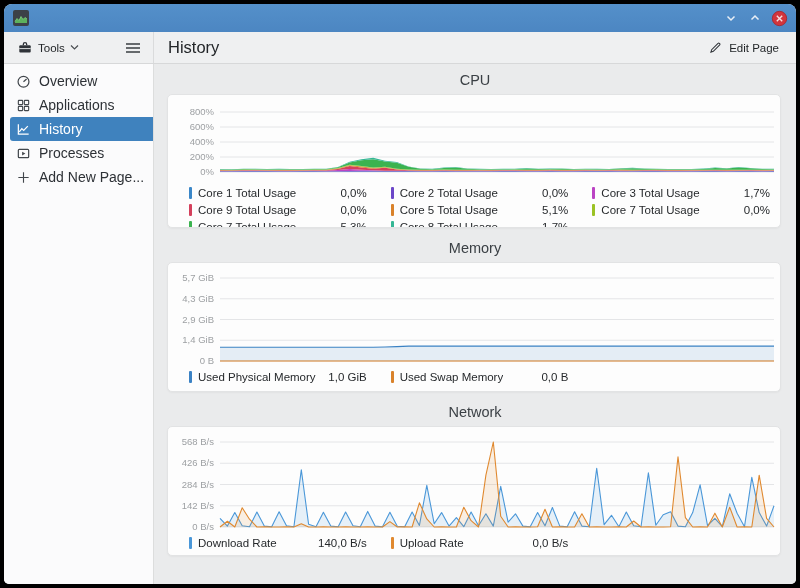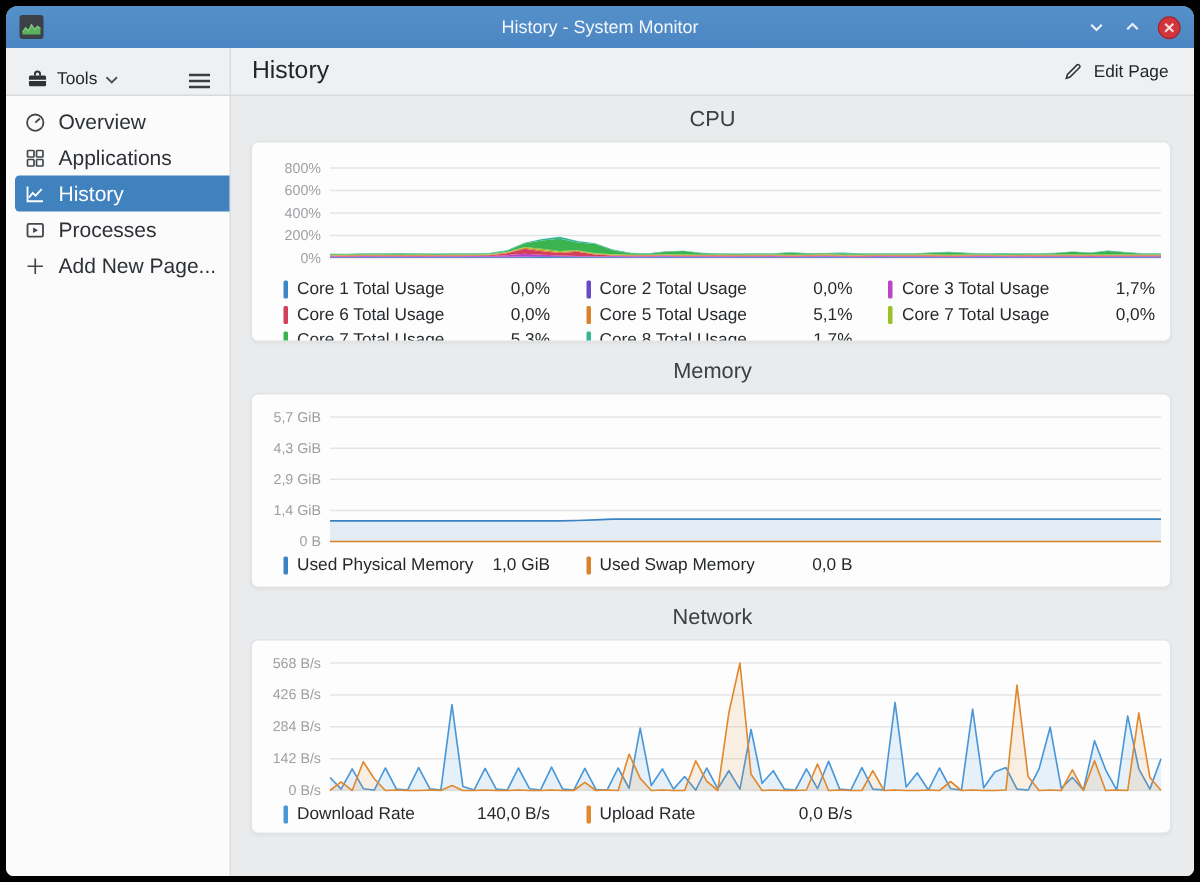"History - System Monitor" div.win-title { html: <div>History - System Monitor</div> -> none }
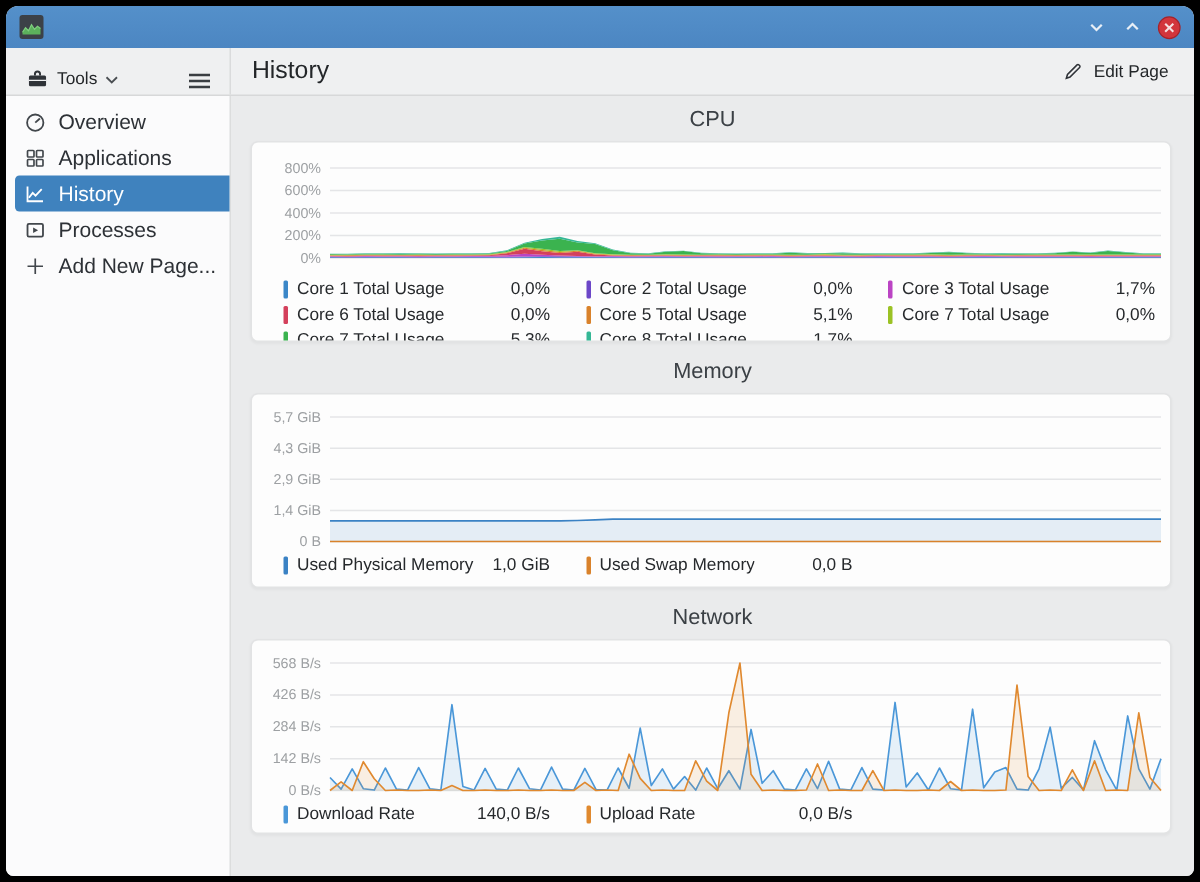"Tools" .header-left { align-items: flex-end -> center }
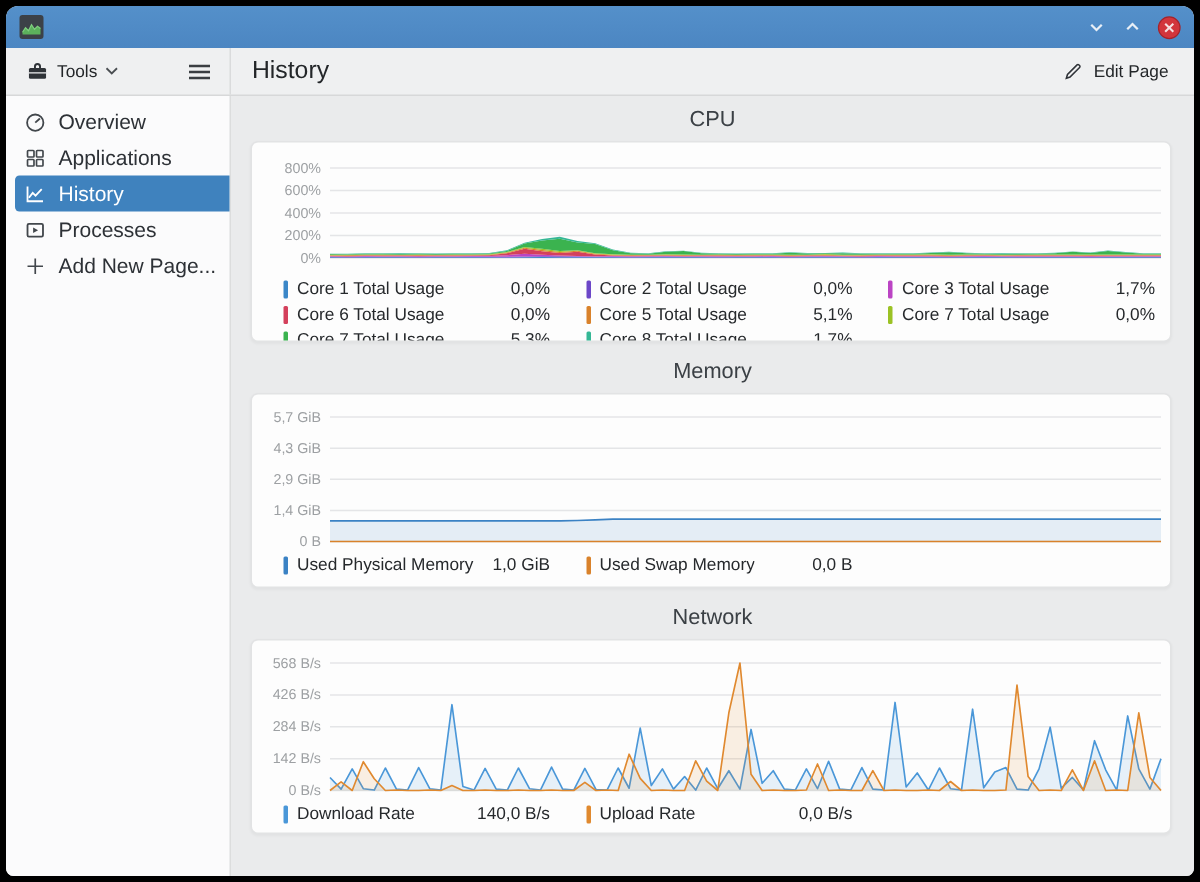"Core 6 Total Usage" span.llabel { text: 6 -> 9 }
